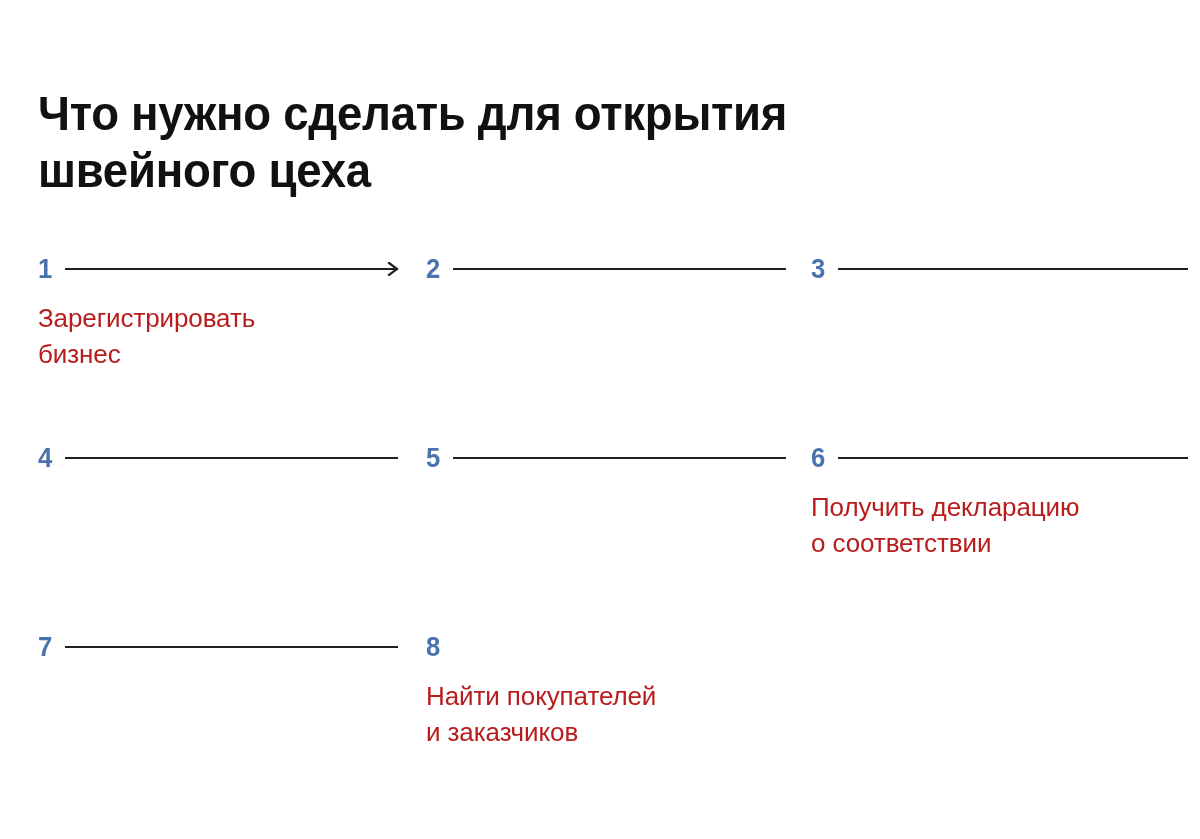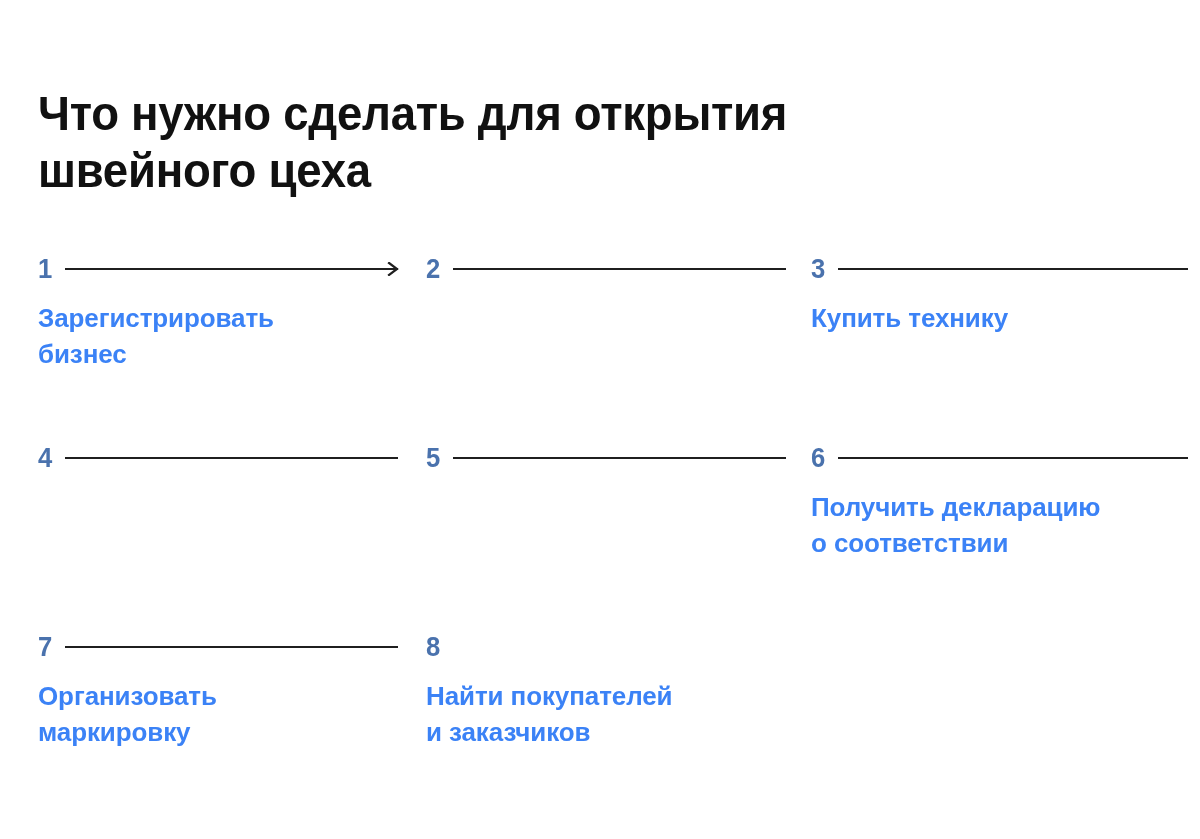"Зарегистрировать" .step-label { color: #3b82f6 -> #b91c1c; font-weight: 700 -> 400 }
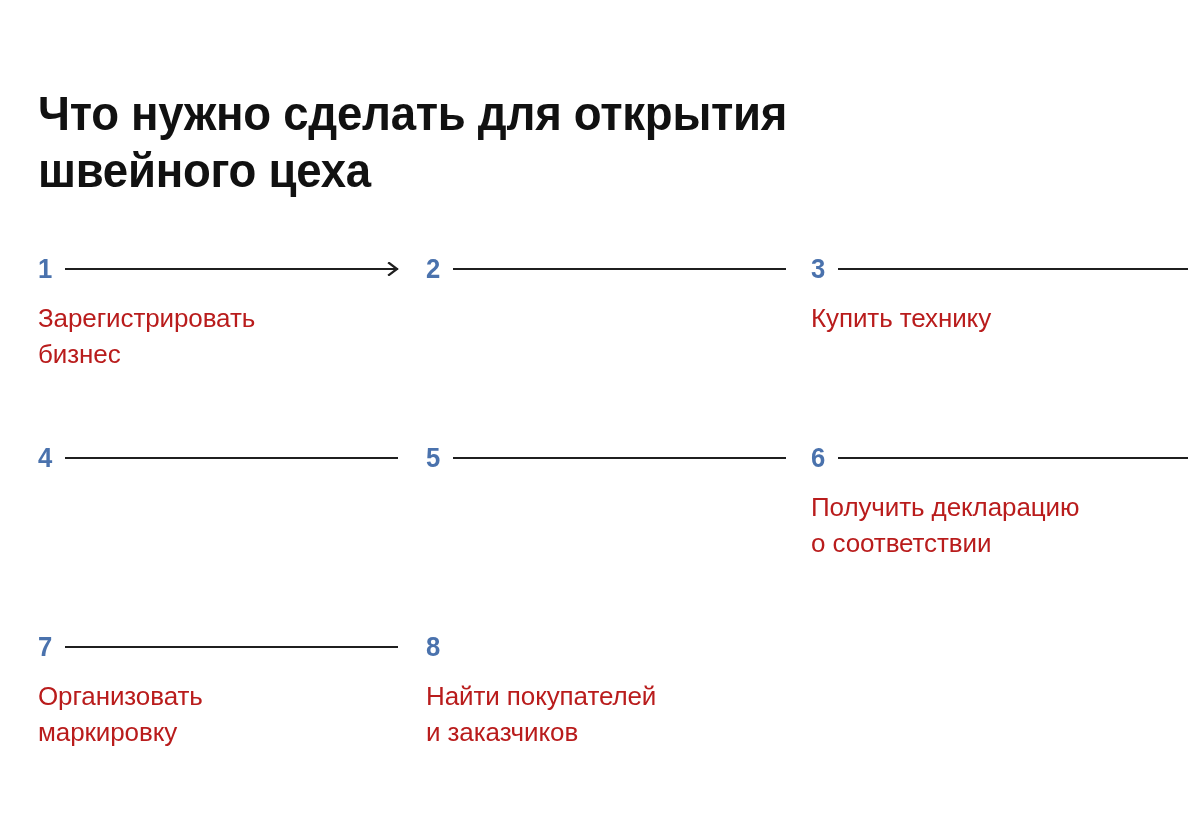"Купить технику" div.step-label { html: <div>Купить технику</div> -> none }
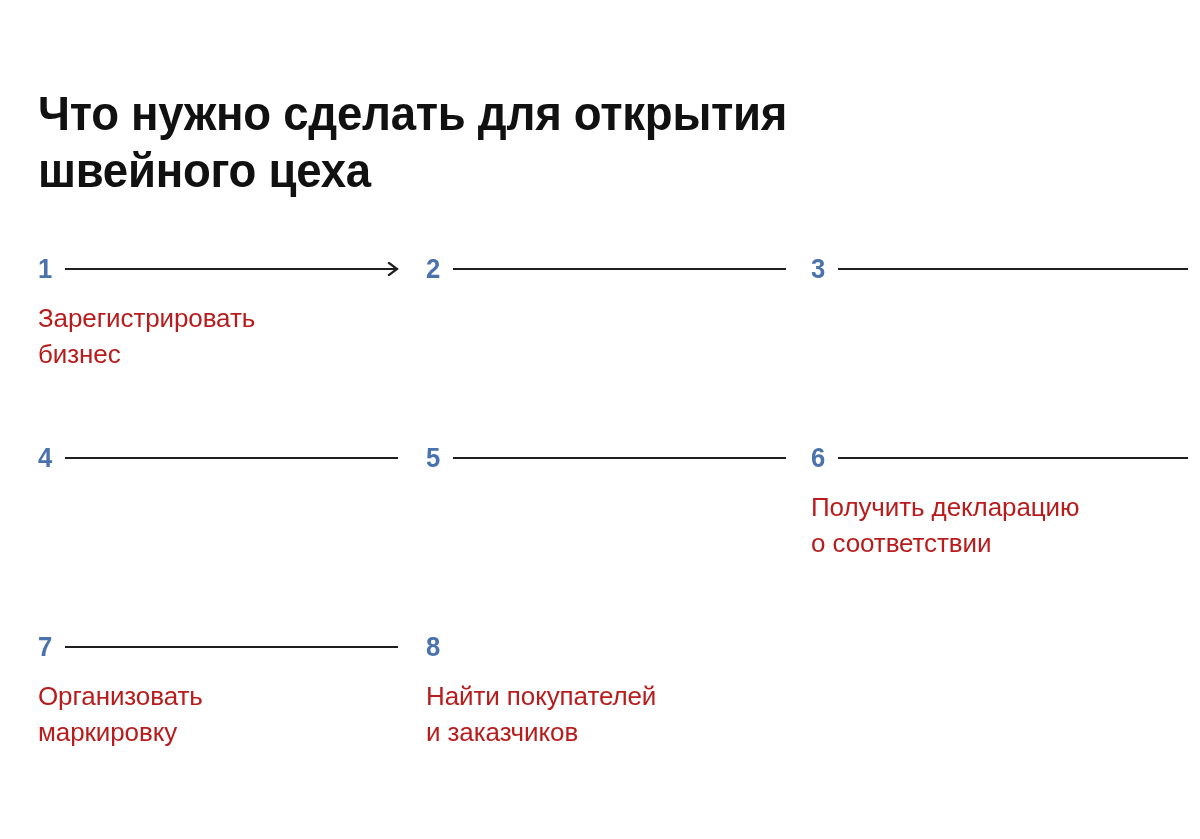"Организовать" div.step-label { html: <div>Организовать маркировку</div> -> none }
